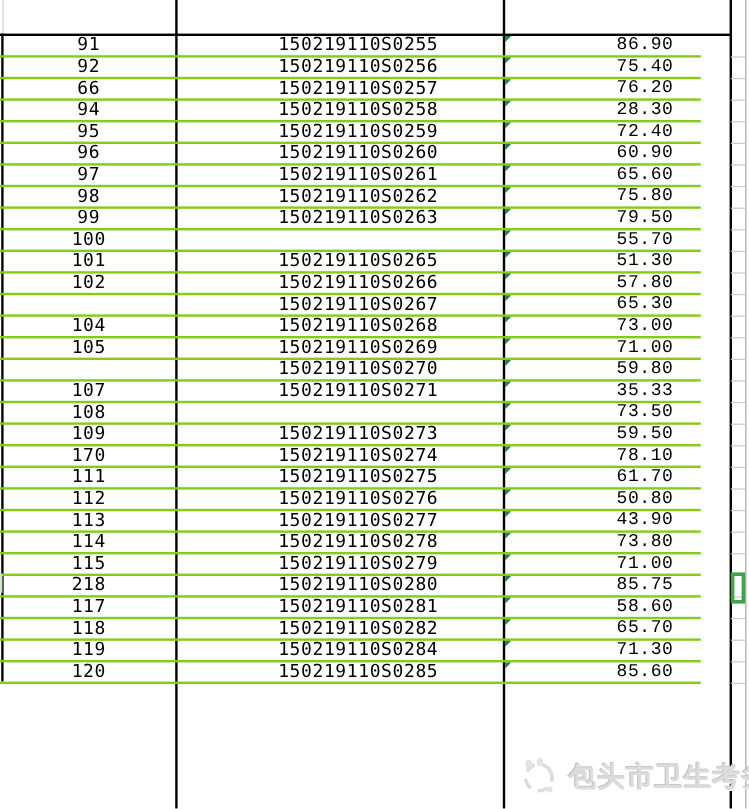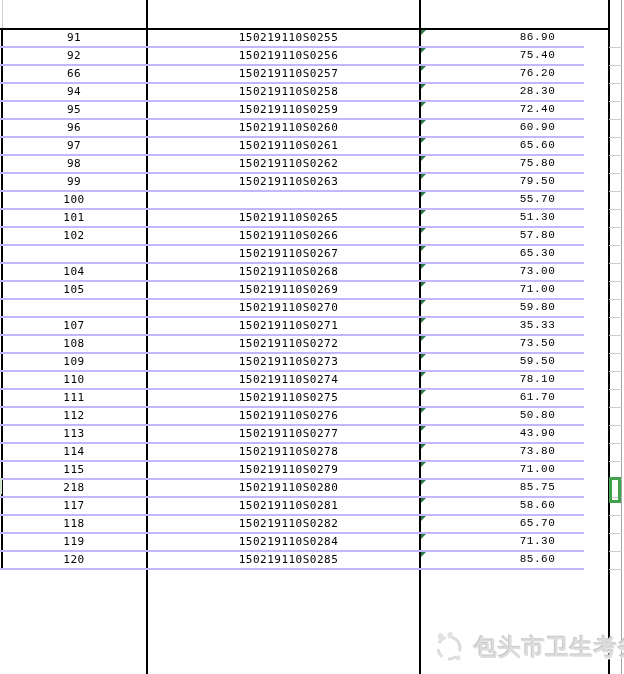"91" .row { border-bottom: 2px solid #c4b5fd -> 2px solid #84cc16; font-size: 11px -> 15px }
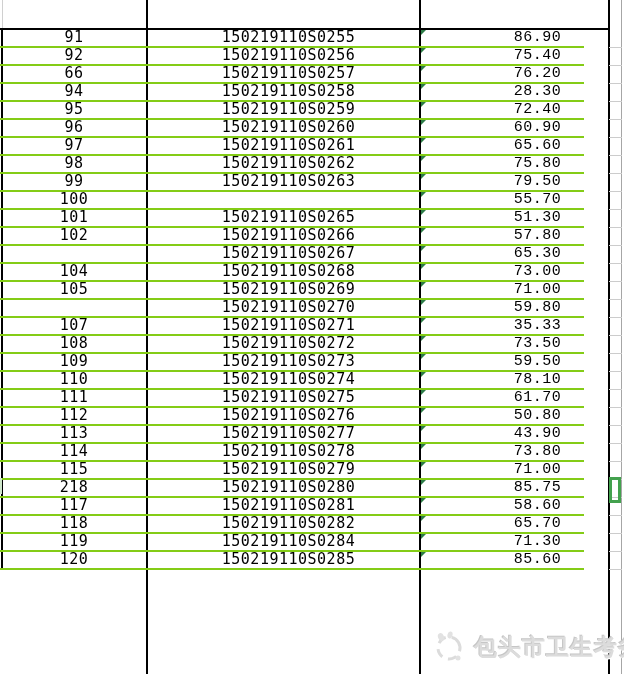"150219110S0255" .cell.id { left: 152px -> 162px }
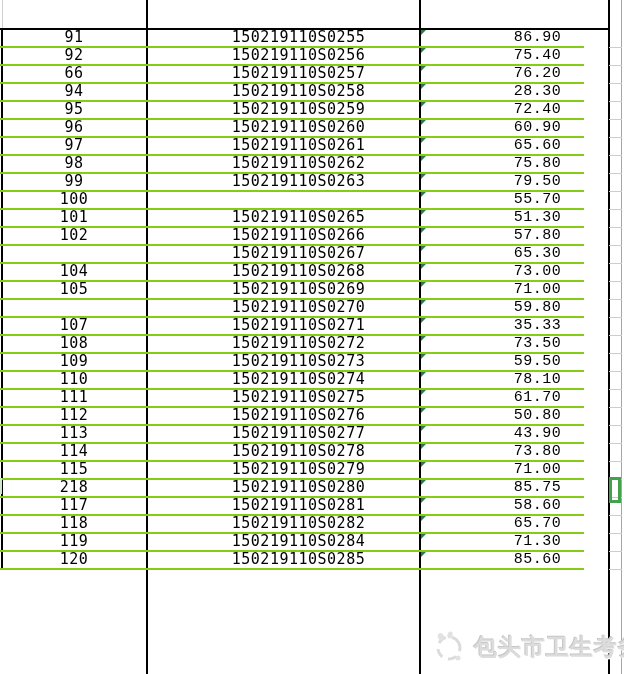"150219110S0272" div.cell { html: <div>150219110S0272</div> -> none }
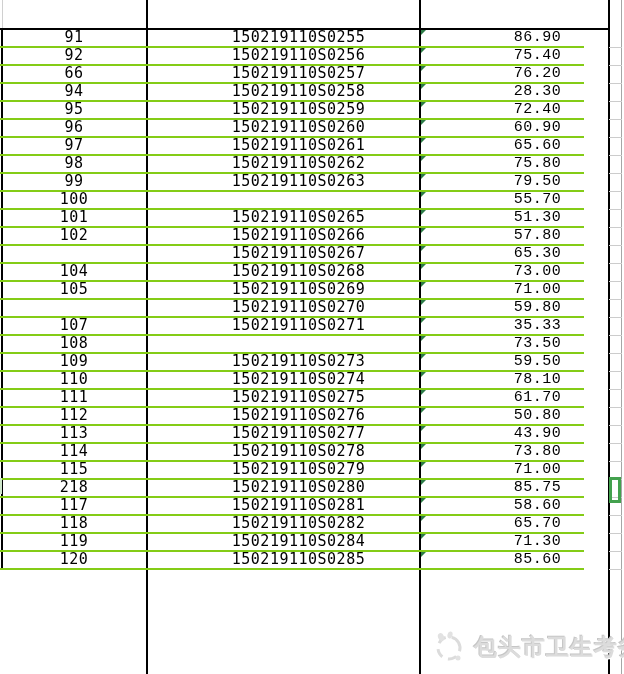"110" div.cell { text: 110 -> 170 }
